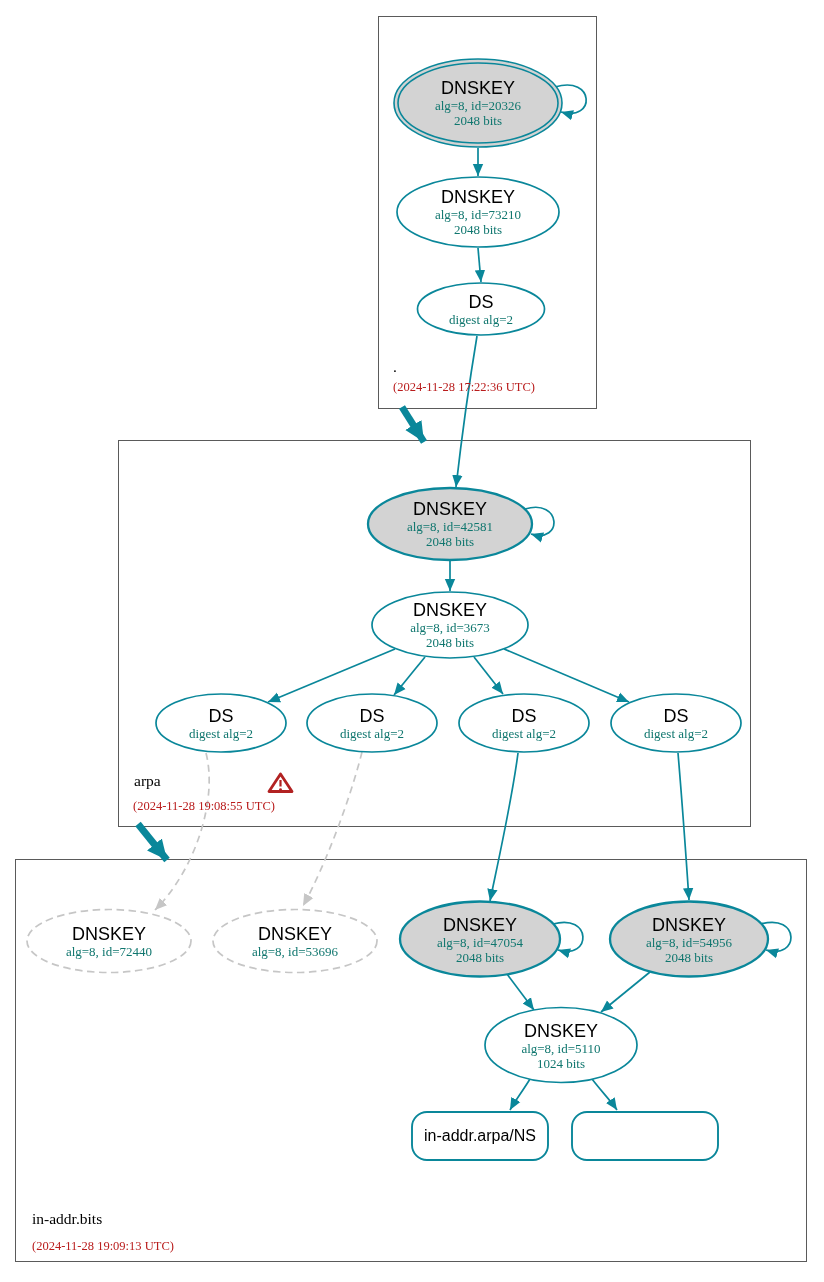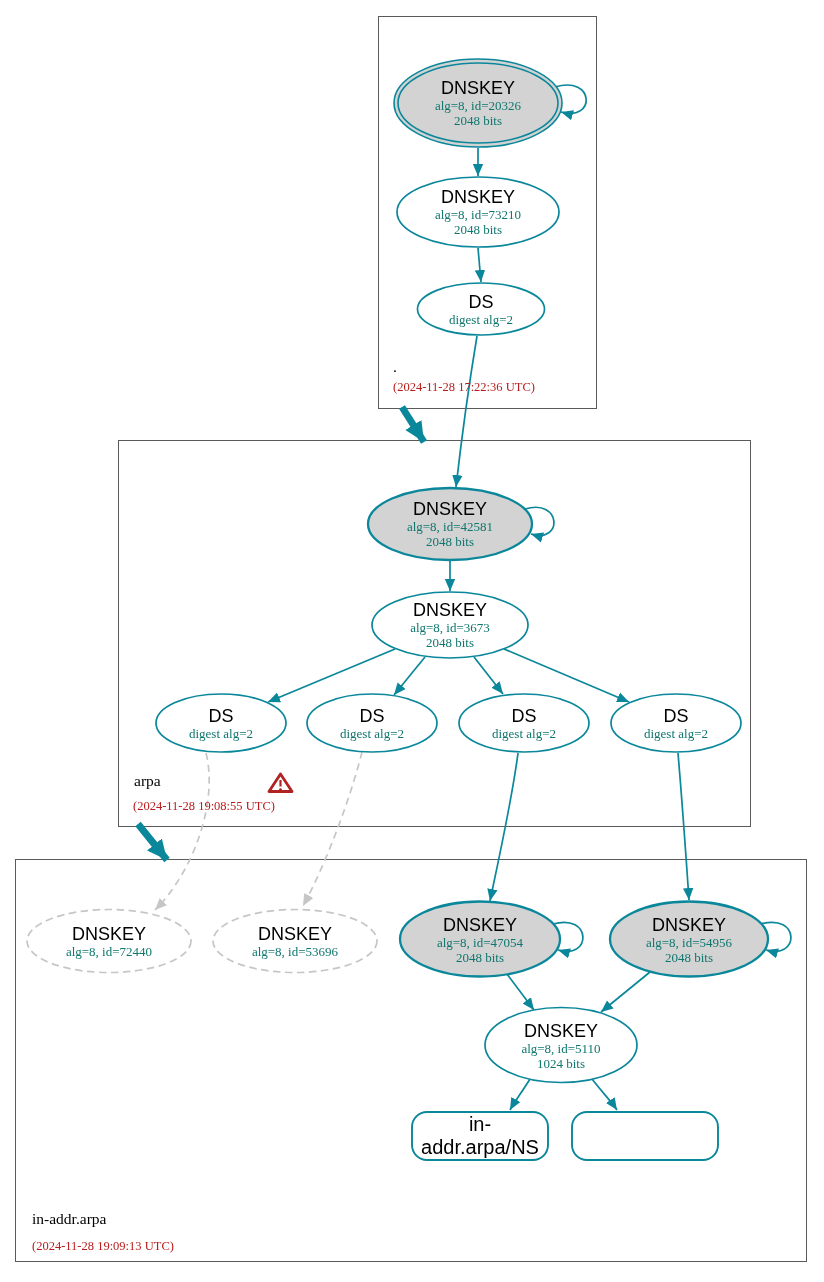"in-addr.arpa/NS" .rect-label { font-size: 20px -> 16px }
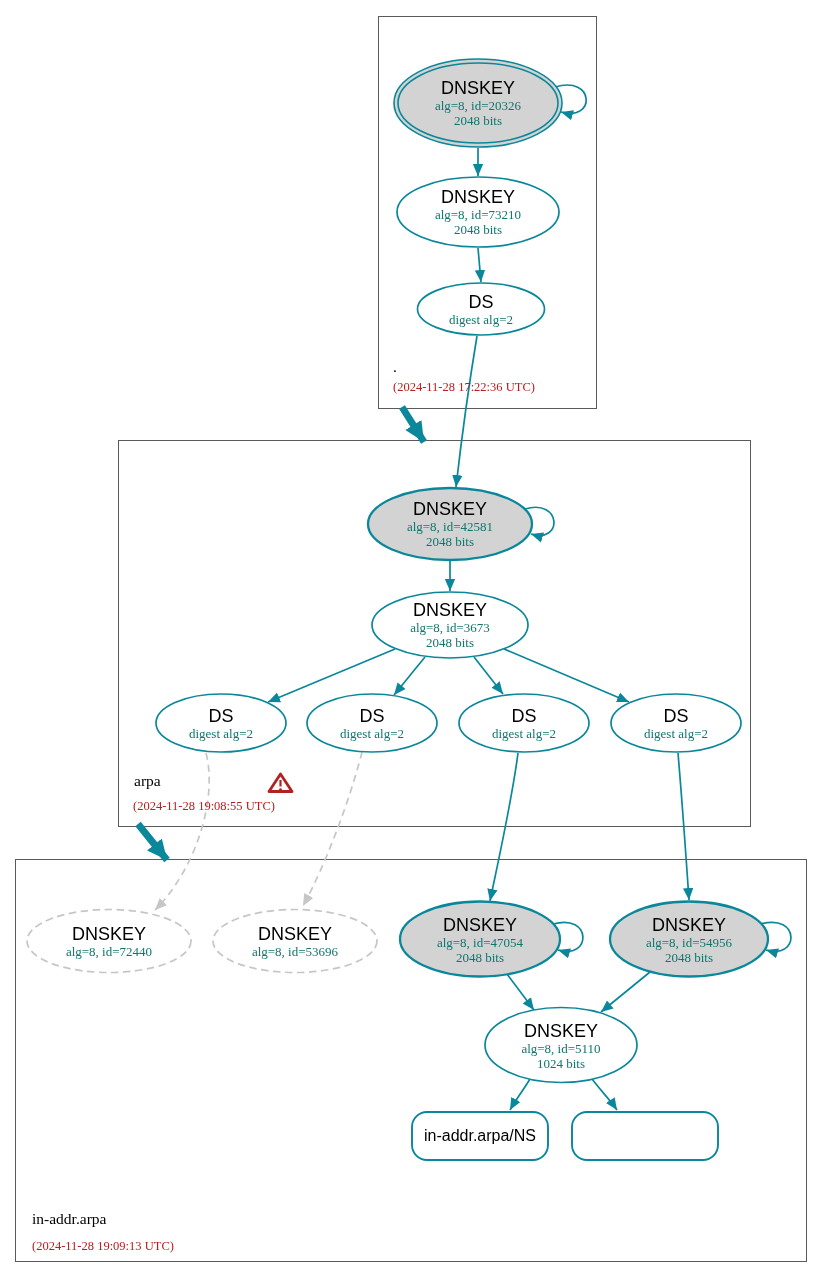"in-addr.arpa" div.zone-name { text: in-addr.arpa -> in-addr.bits }
